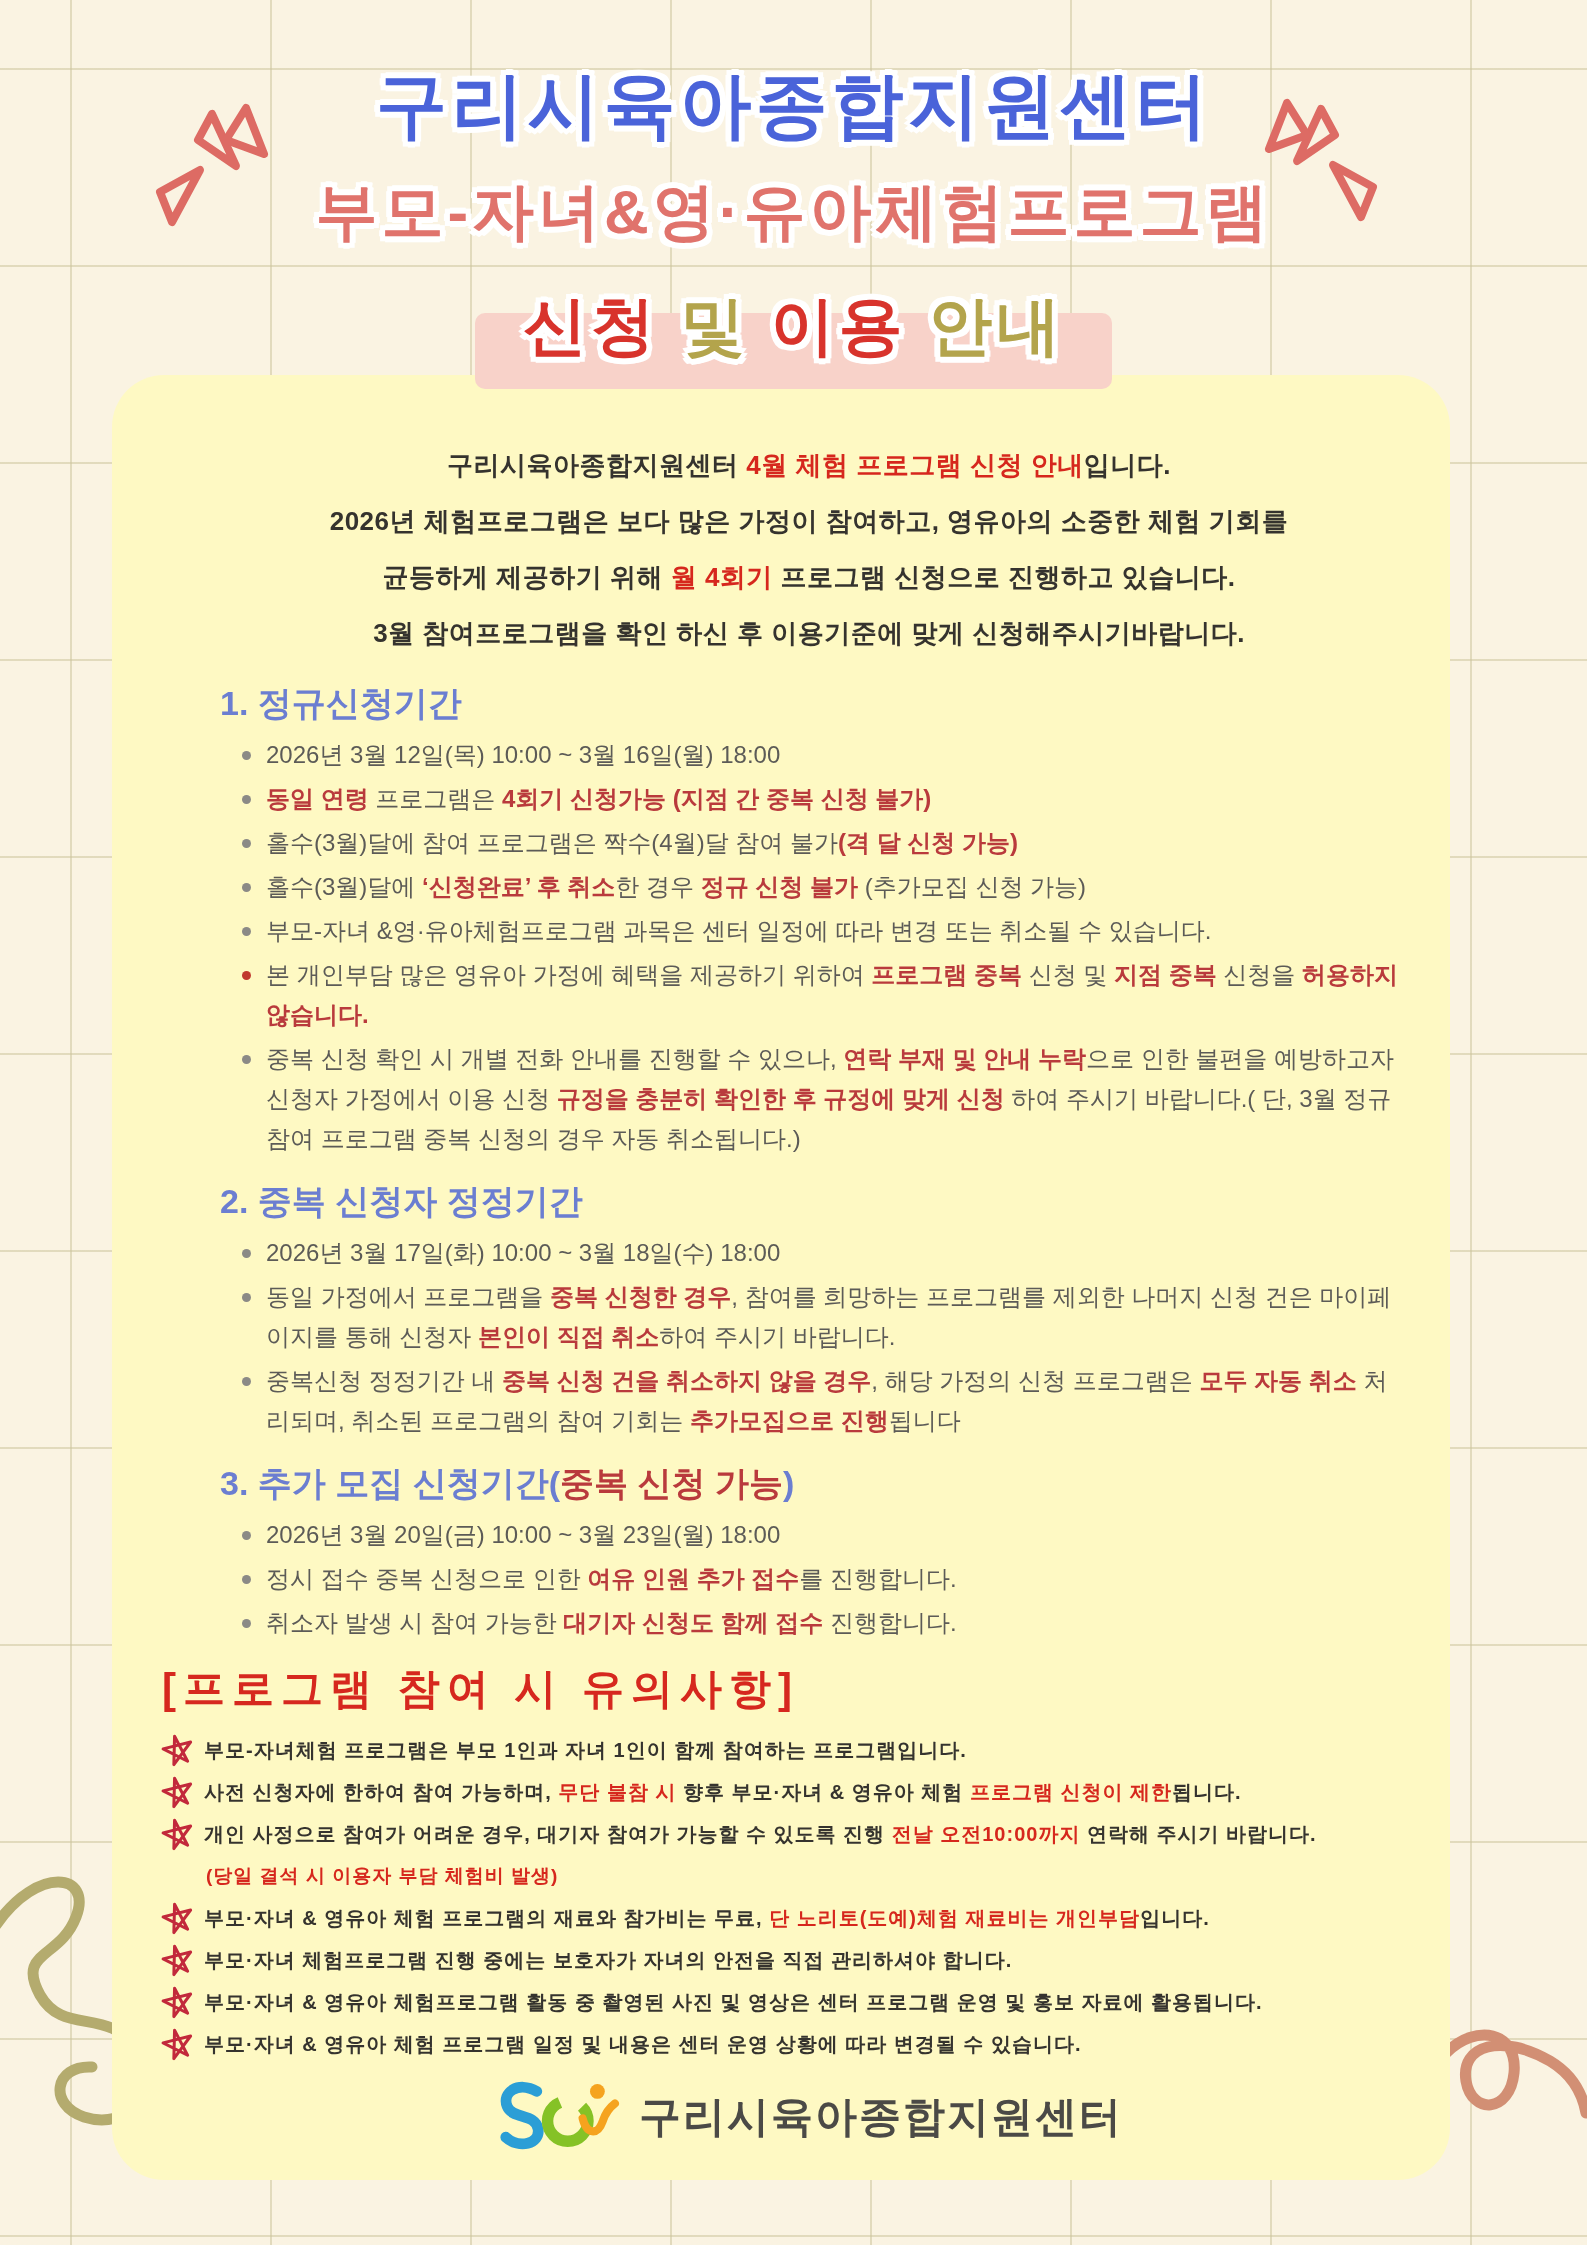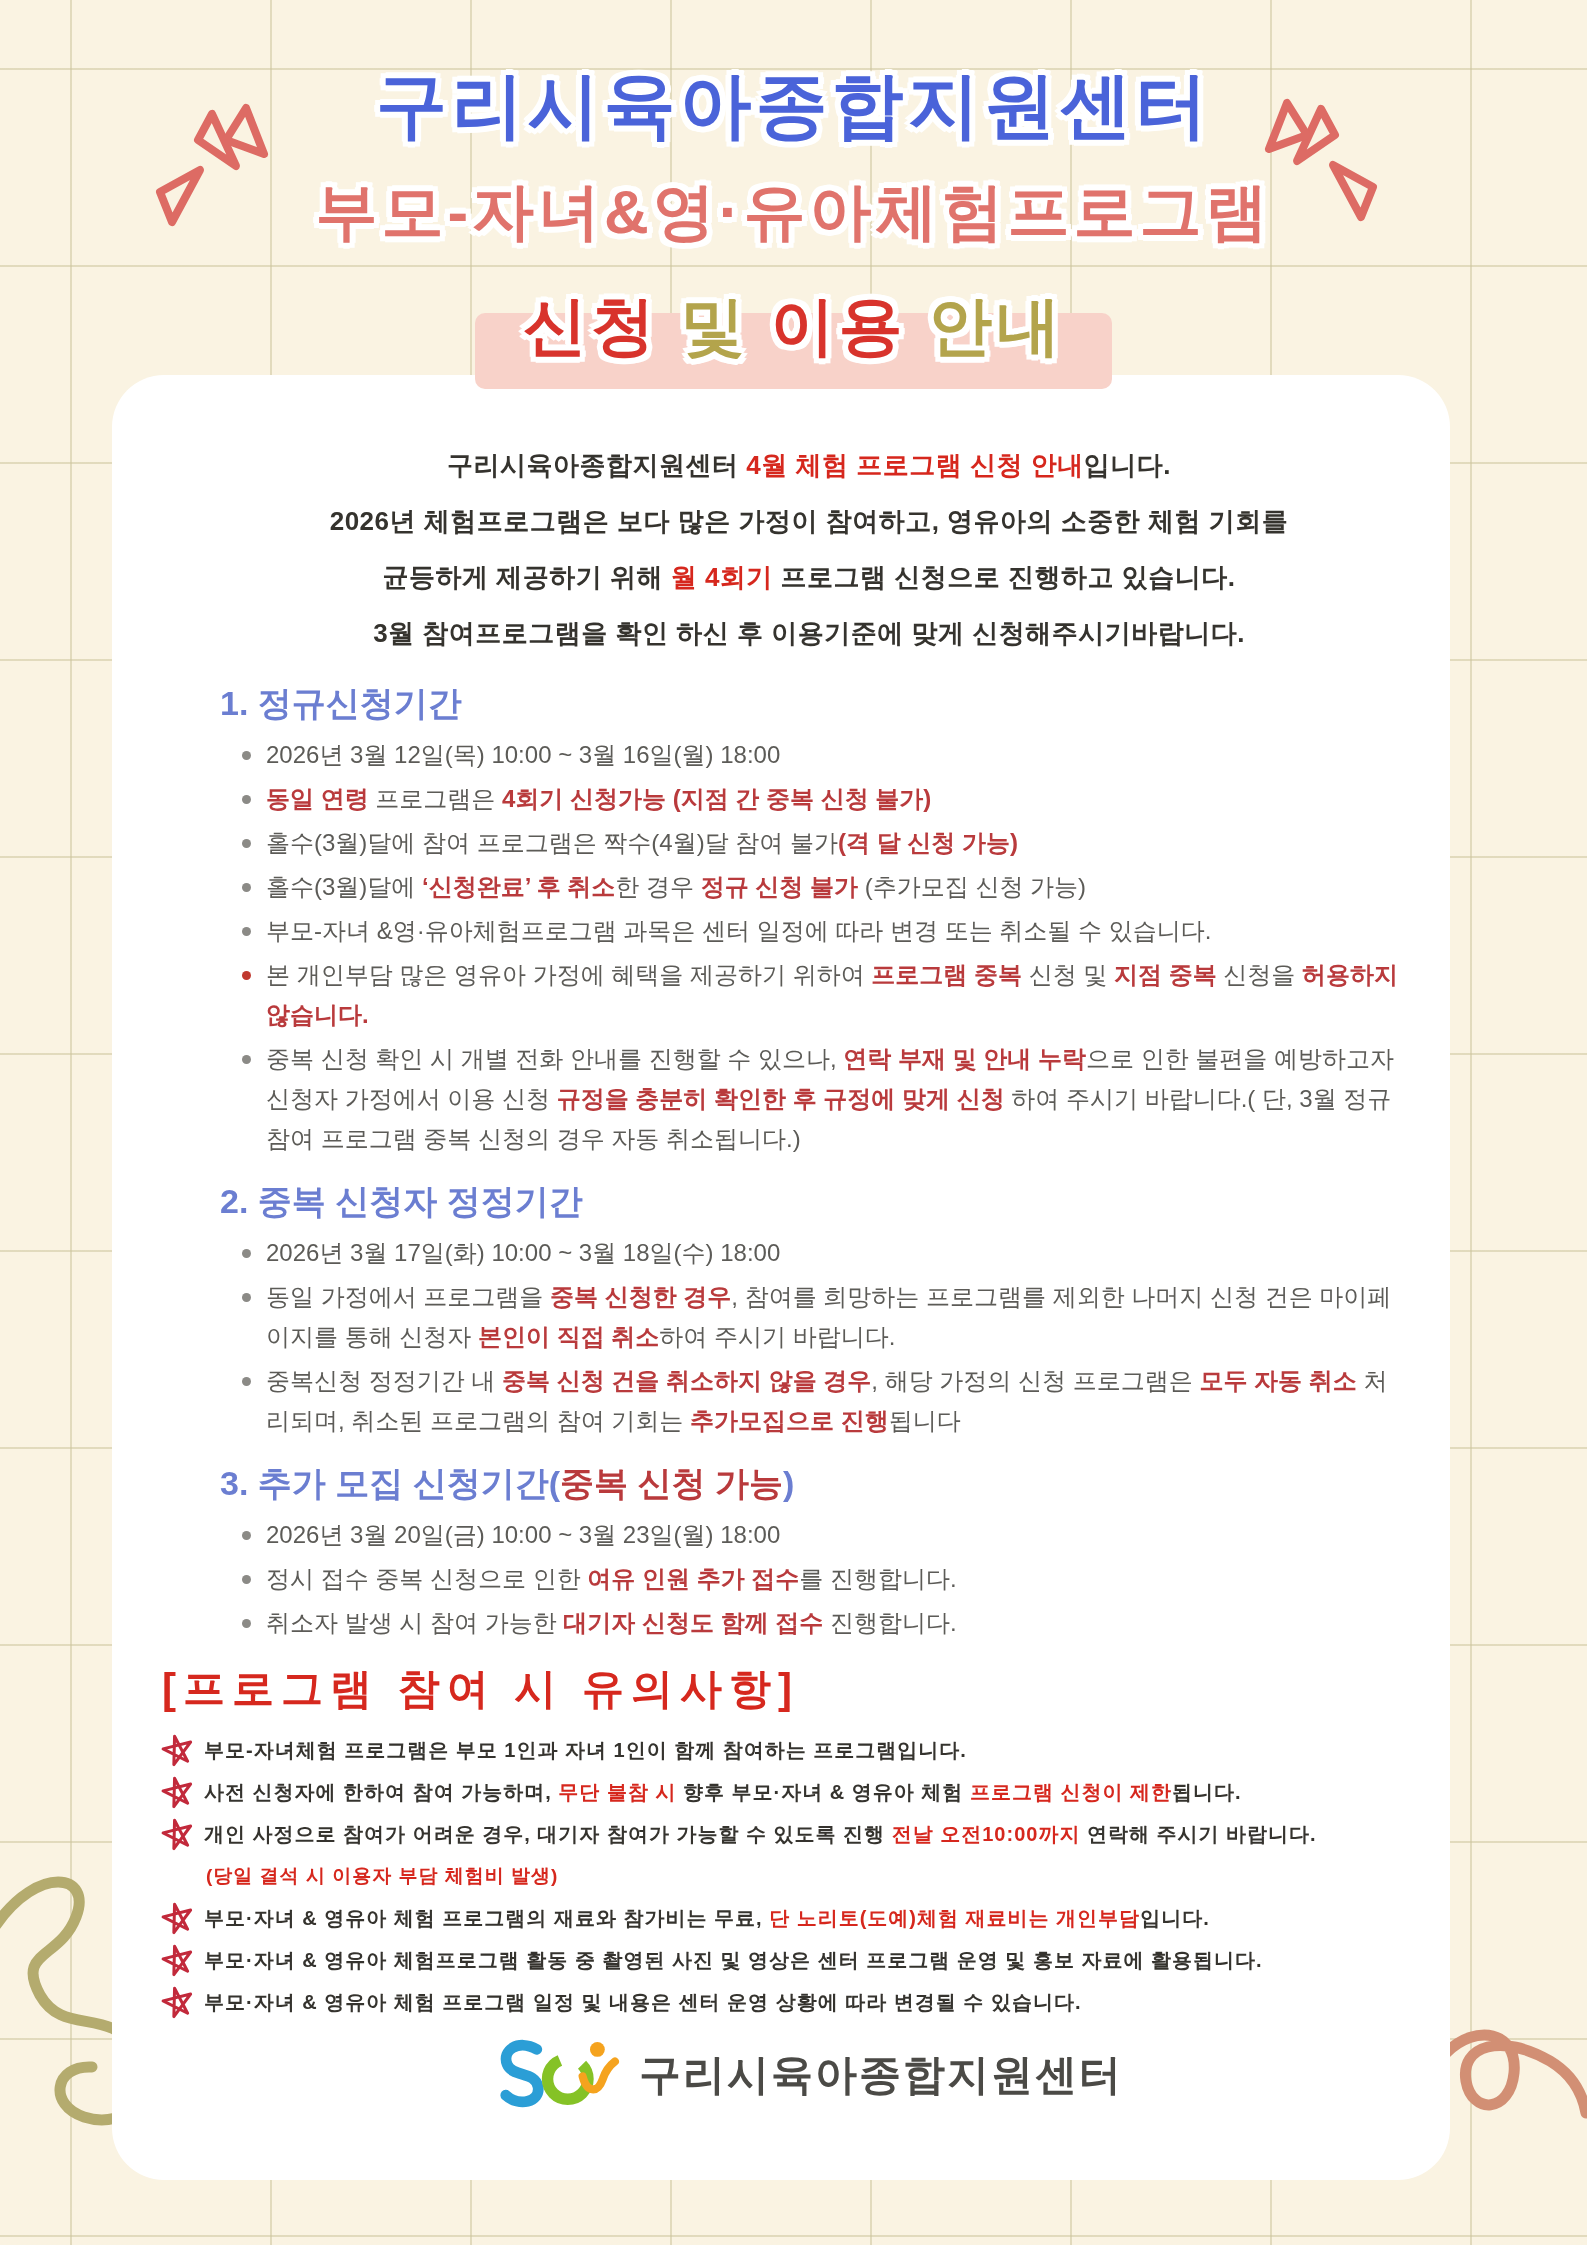"구리시육아종합지원센터 4월 체험 프로그램 신청" .card { background: #ffffff -> #fef9c3 }
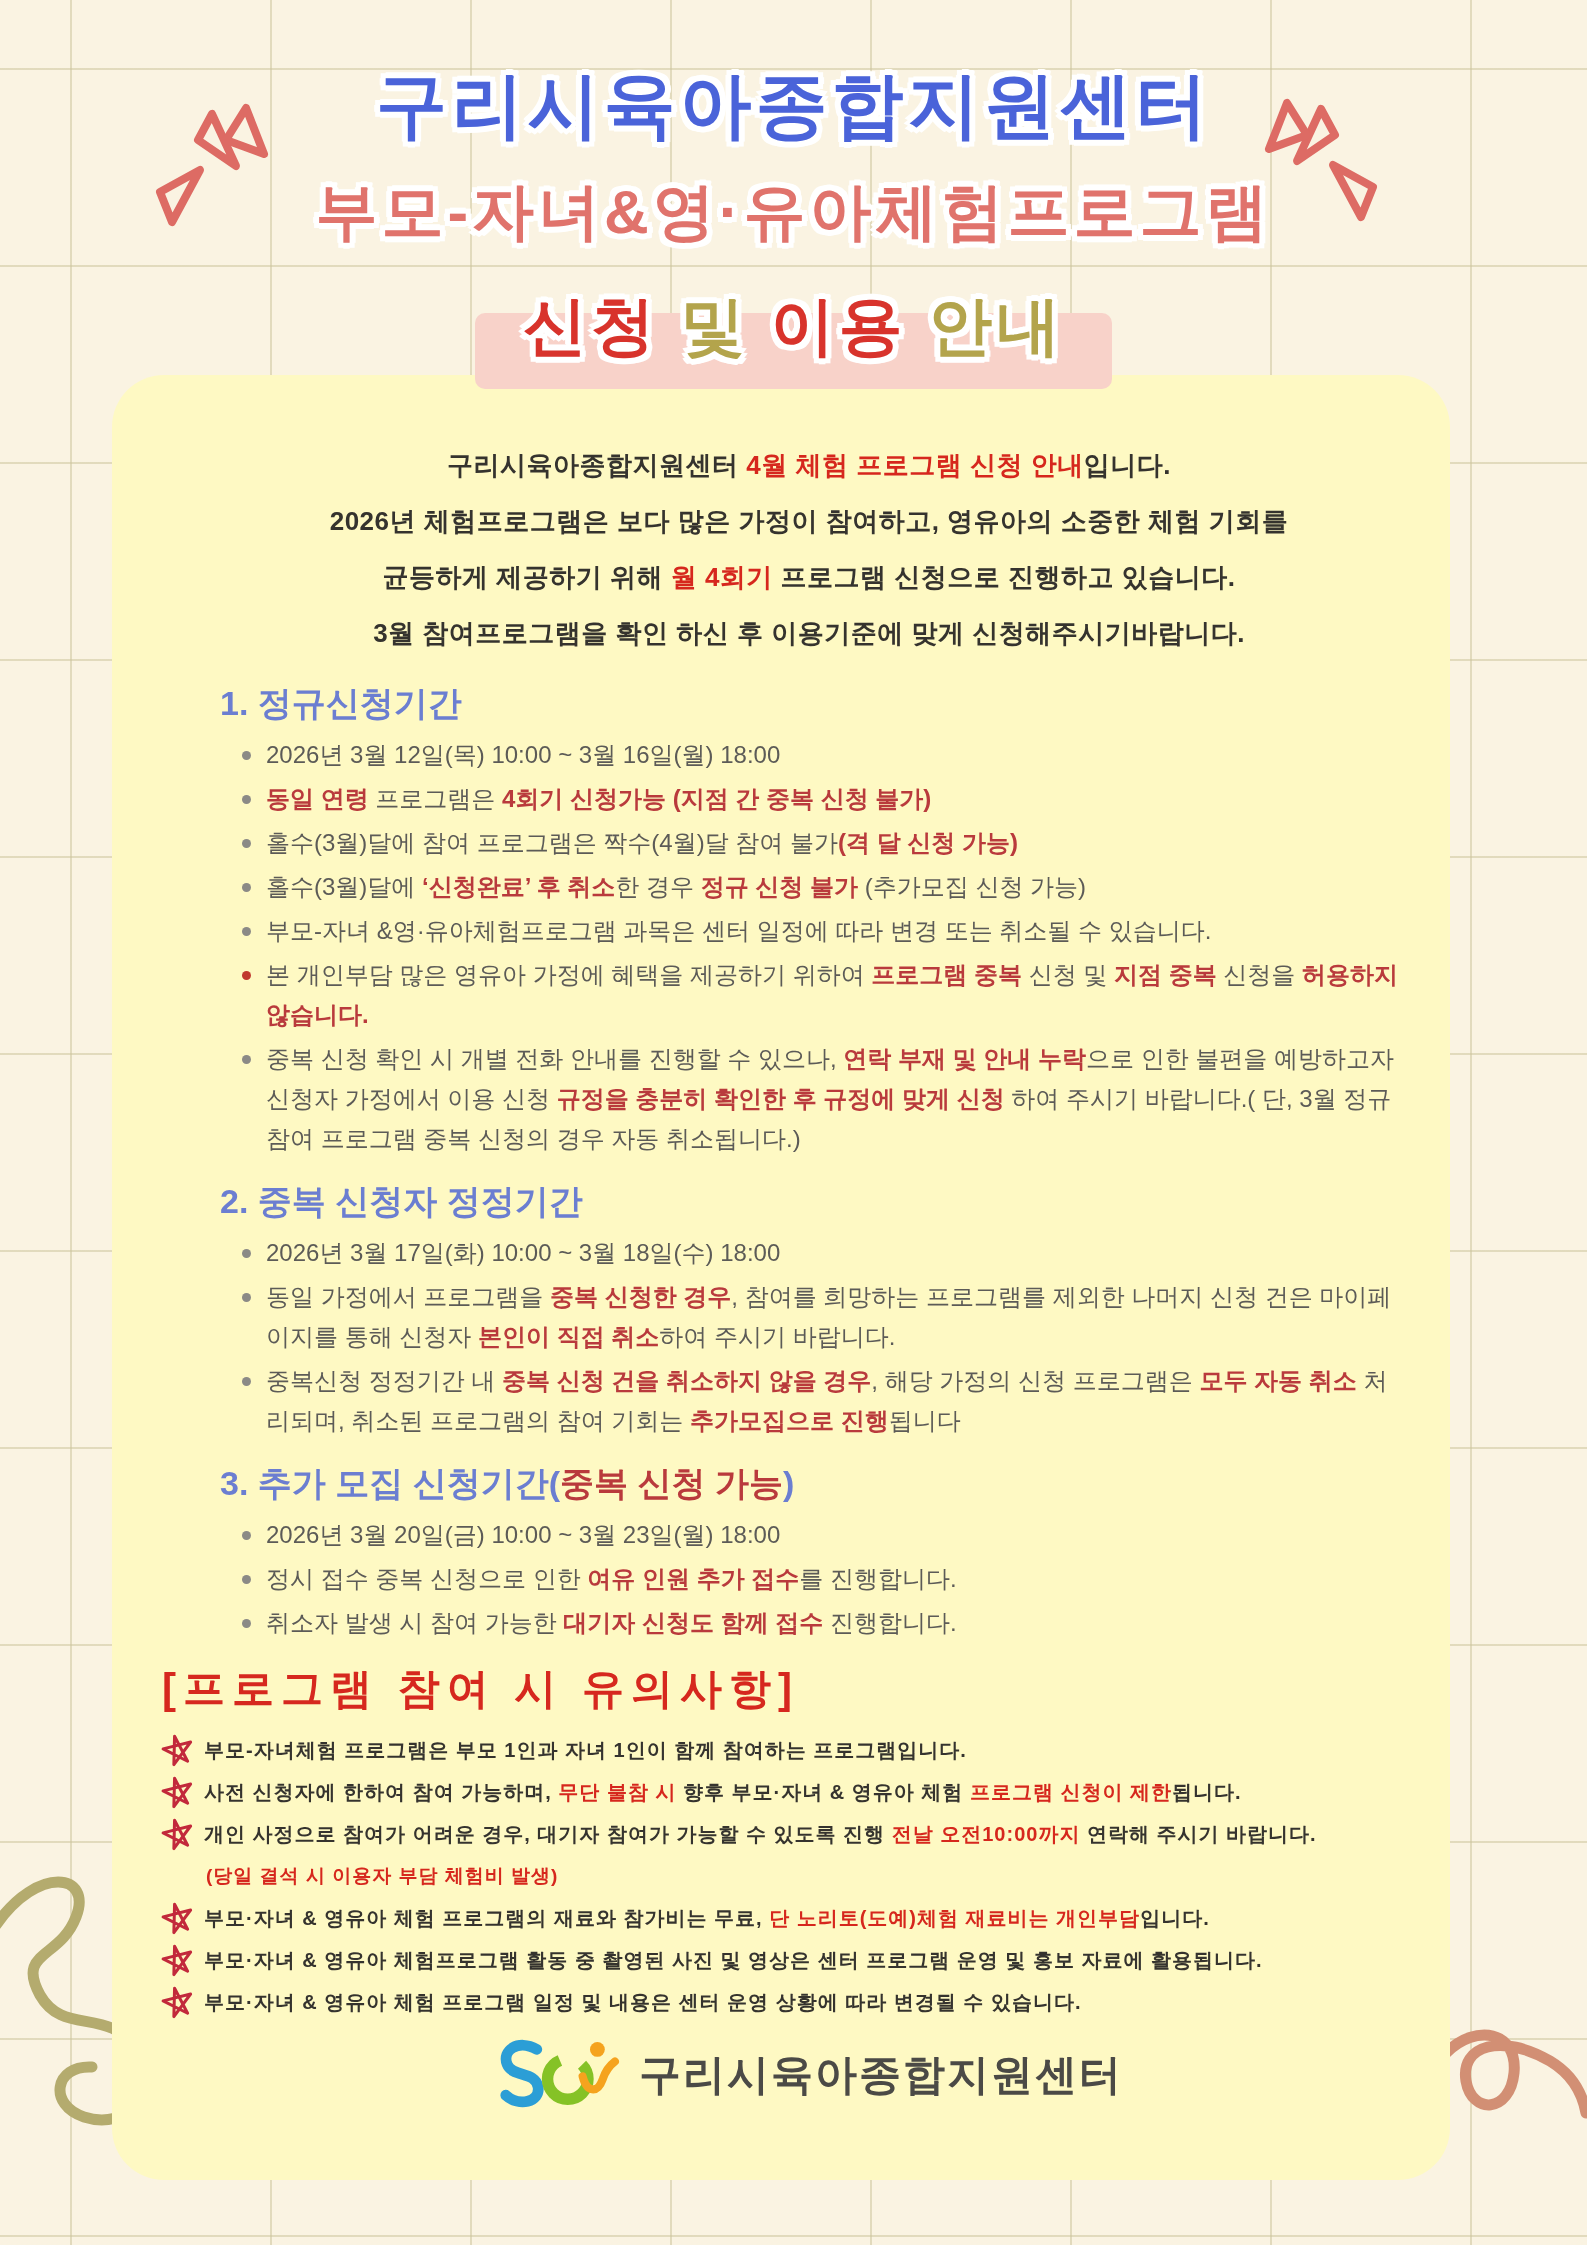"부모·자녀 체험프로그램 진행 중에는 보호자가" div.note-item { html: none -> <div> <svg> <path></path> </svg> <div><span>부모·자녀 체험프로그램 진행 중에는 보호자가 자녀의 안전을 직접 관리하셔야 합니다.</span></div> </div> }
